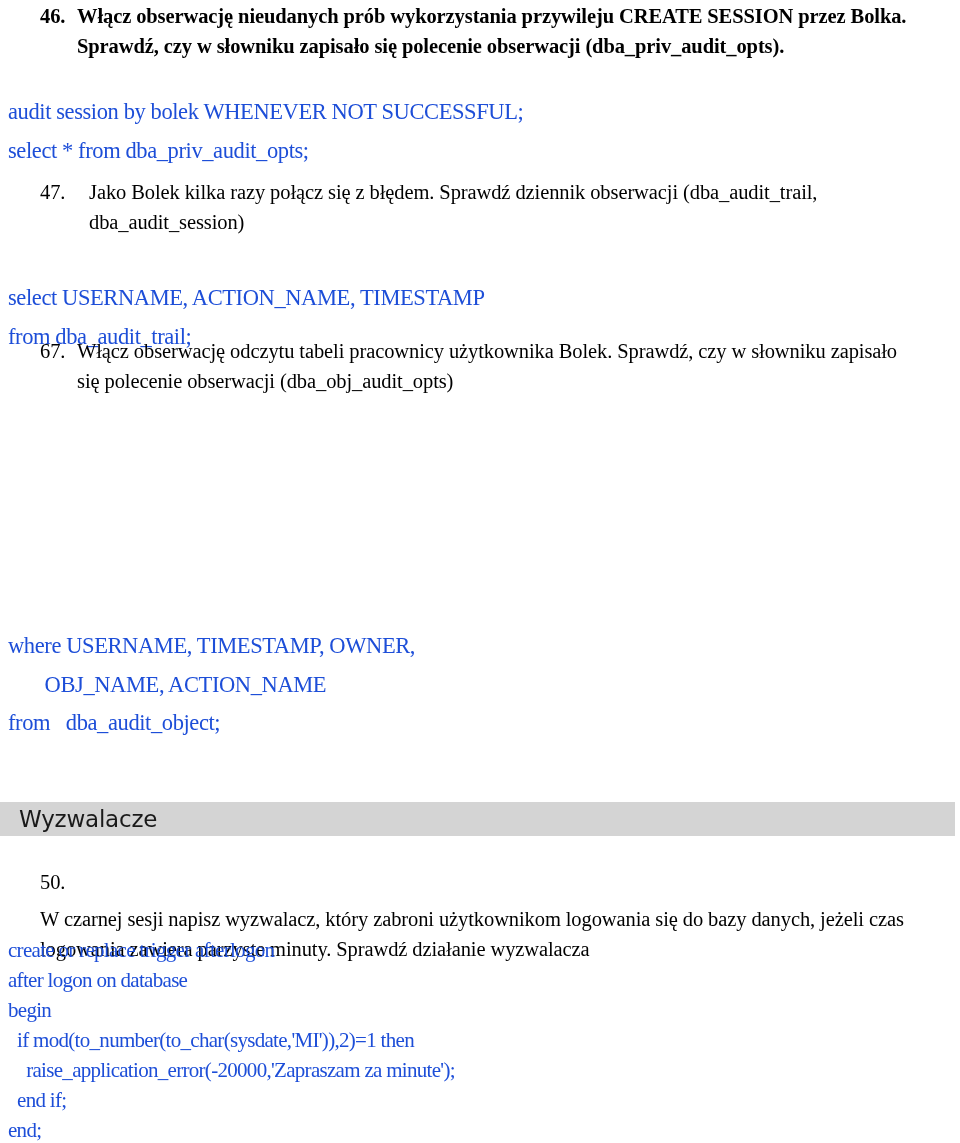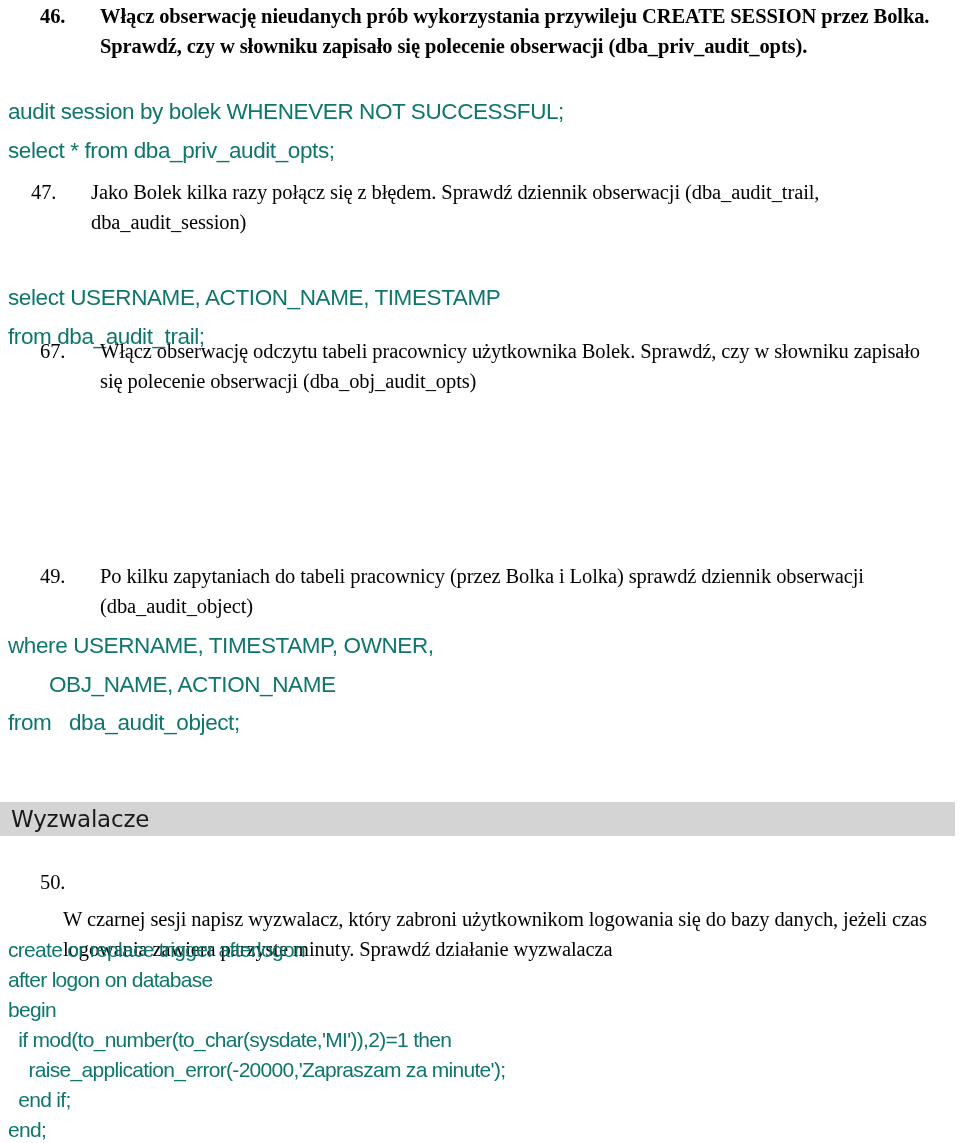"Włącz obserwację nieudanych prób" .item .body { margin-left: 23px -> none }
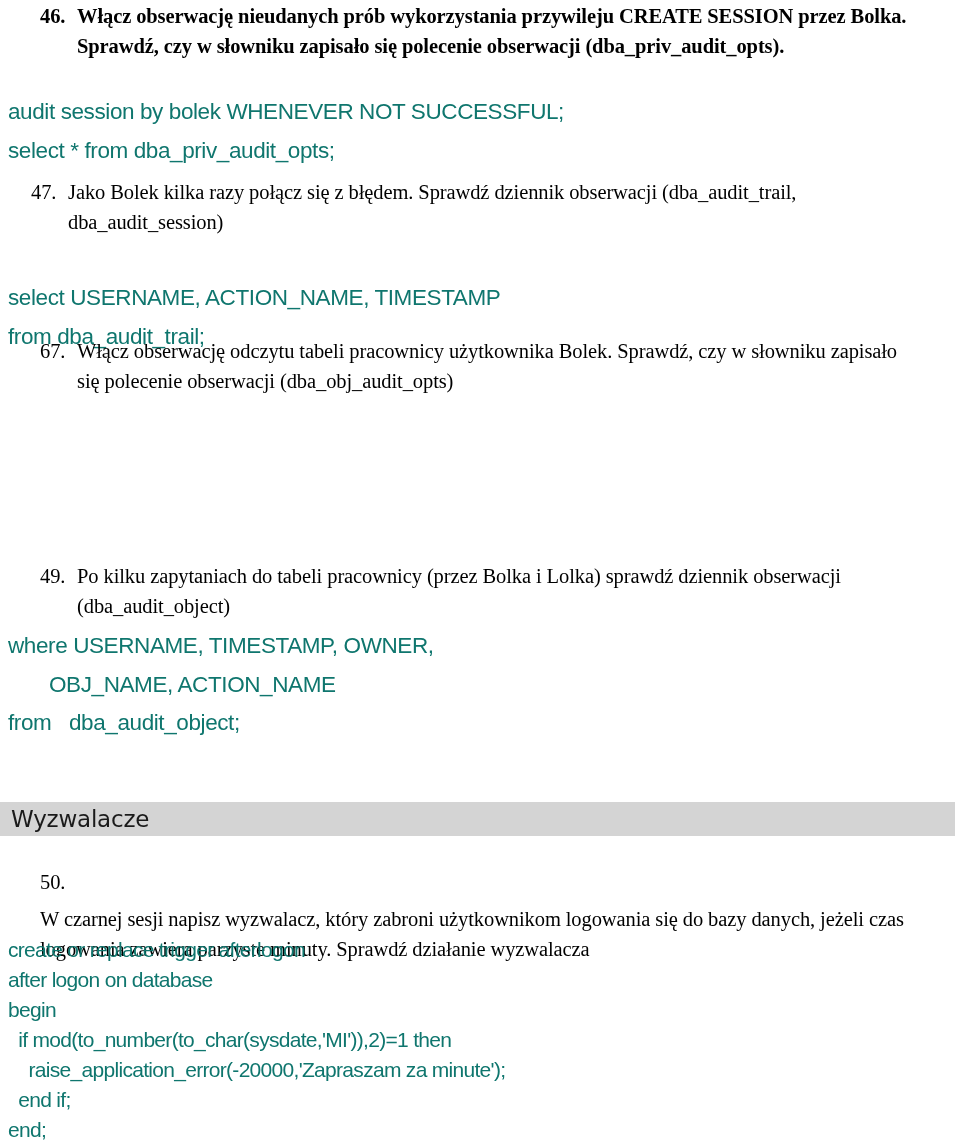"audit session by bolek WHENEVER" .code { color: #0f766e -> #1d4ed8; font-family: Liberation Sans, sans-serif -> Liberation Serif, serif }
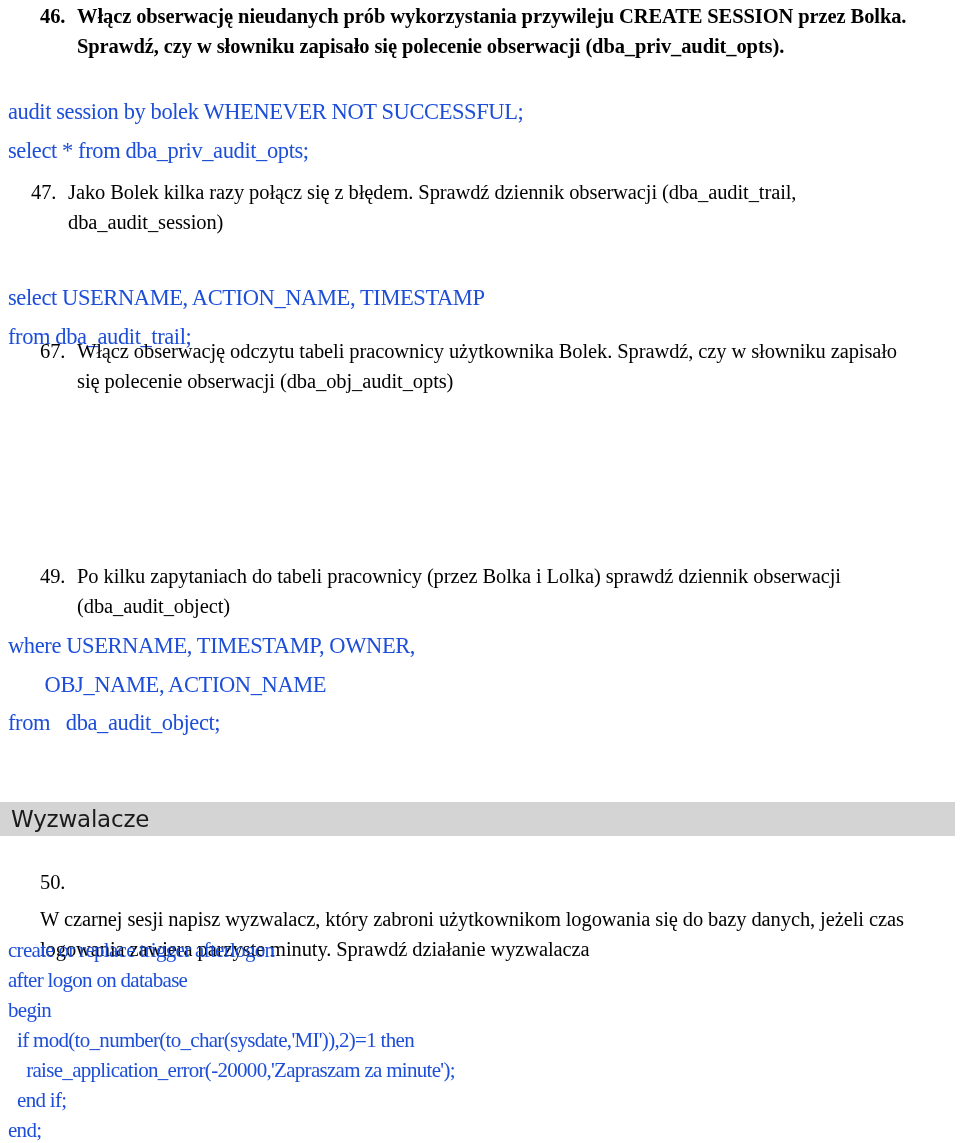"47." div.item { gap: none -> 12px; left: 31px -> 40px }
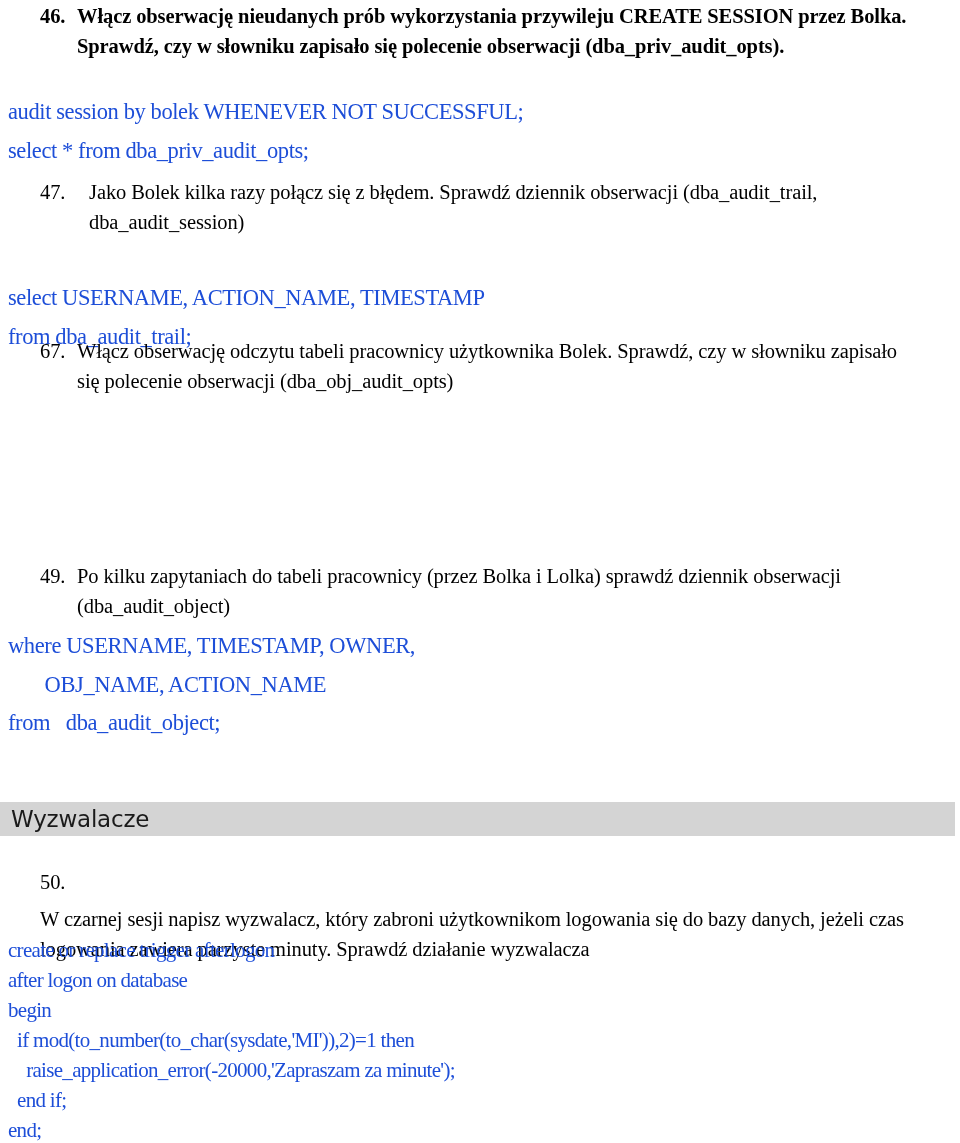"49." div.item { html: <div> <span>49.</span> <span>Po kilku zapytaniach do tabeli pracownicy (przez Bolka i Lolka) sprawdź dziennik obserwacji (dba_audit_object)</span> </div> -> none }
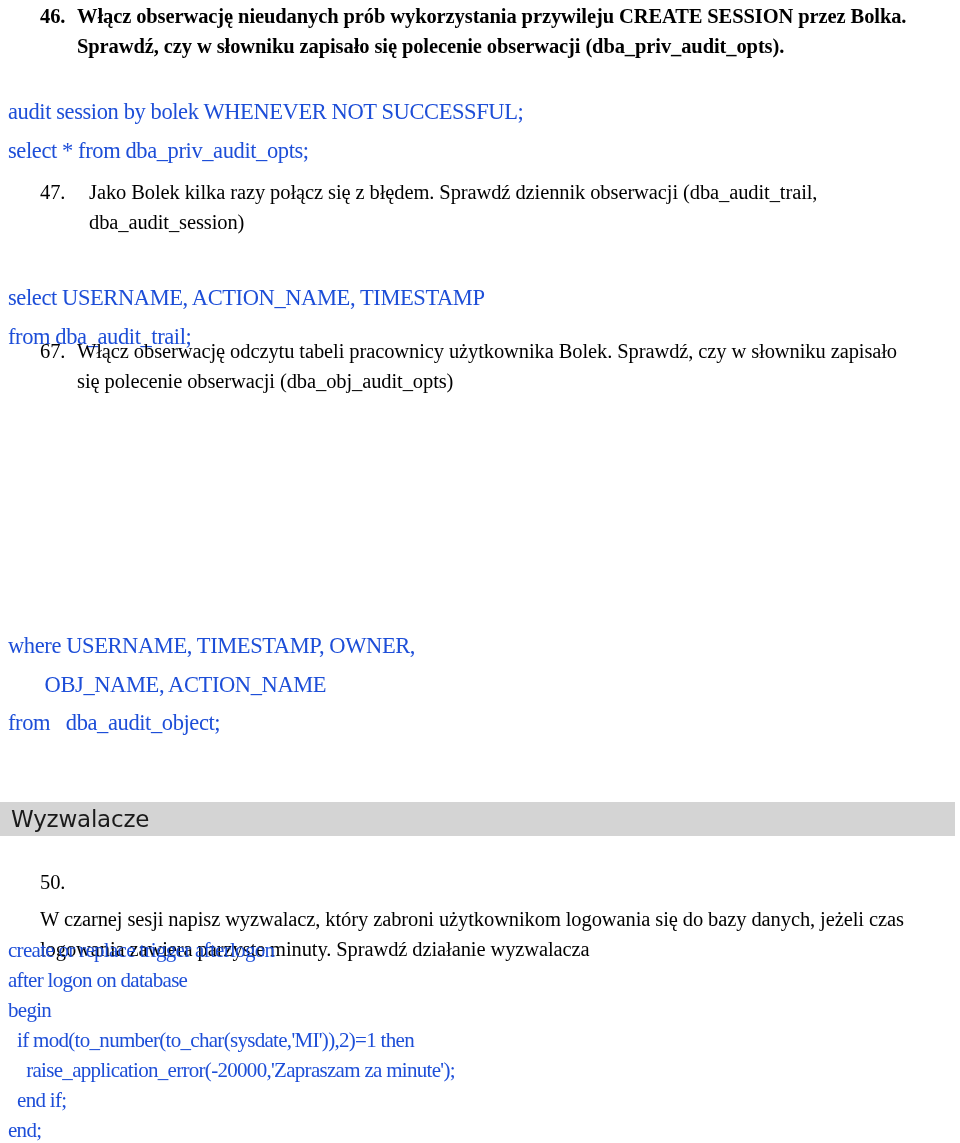"Wyzwalacze" .heading-band .heading-text { padding-left: 11px -> 19px }
